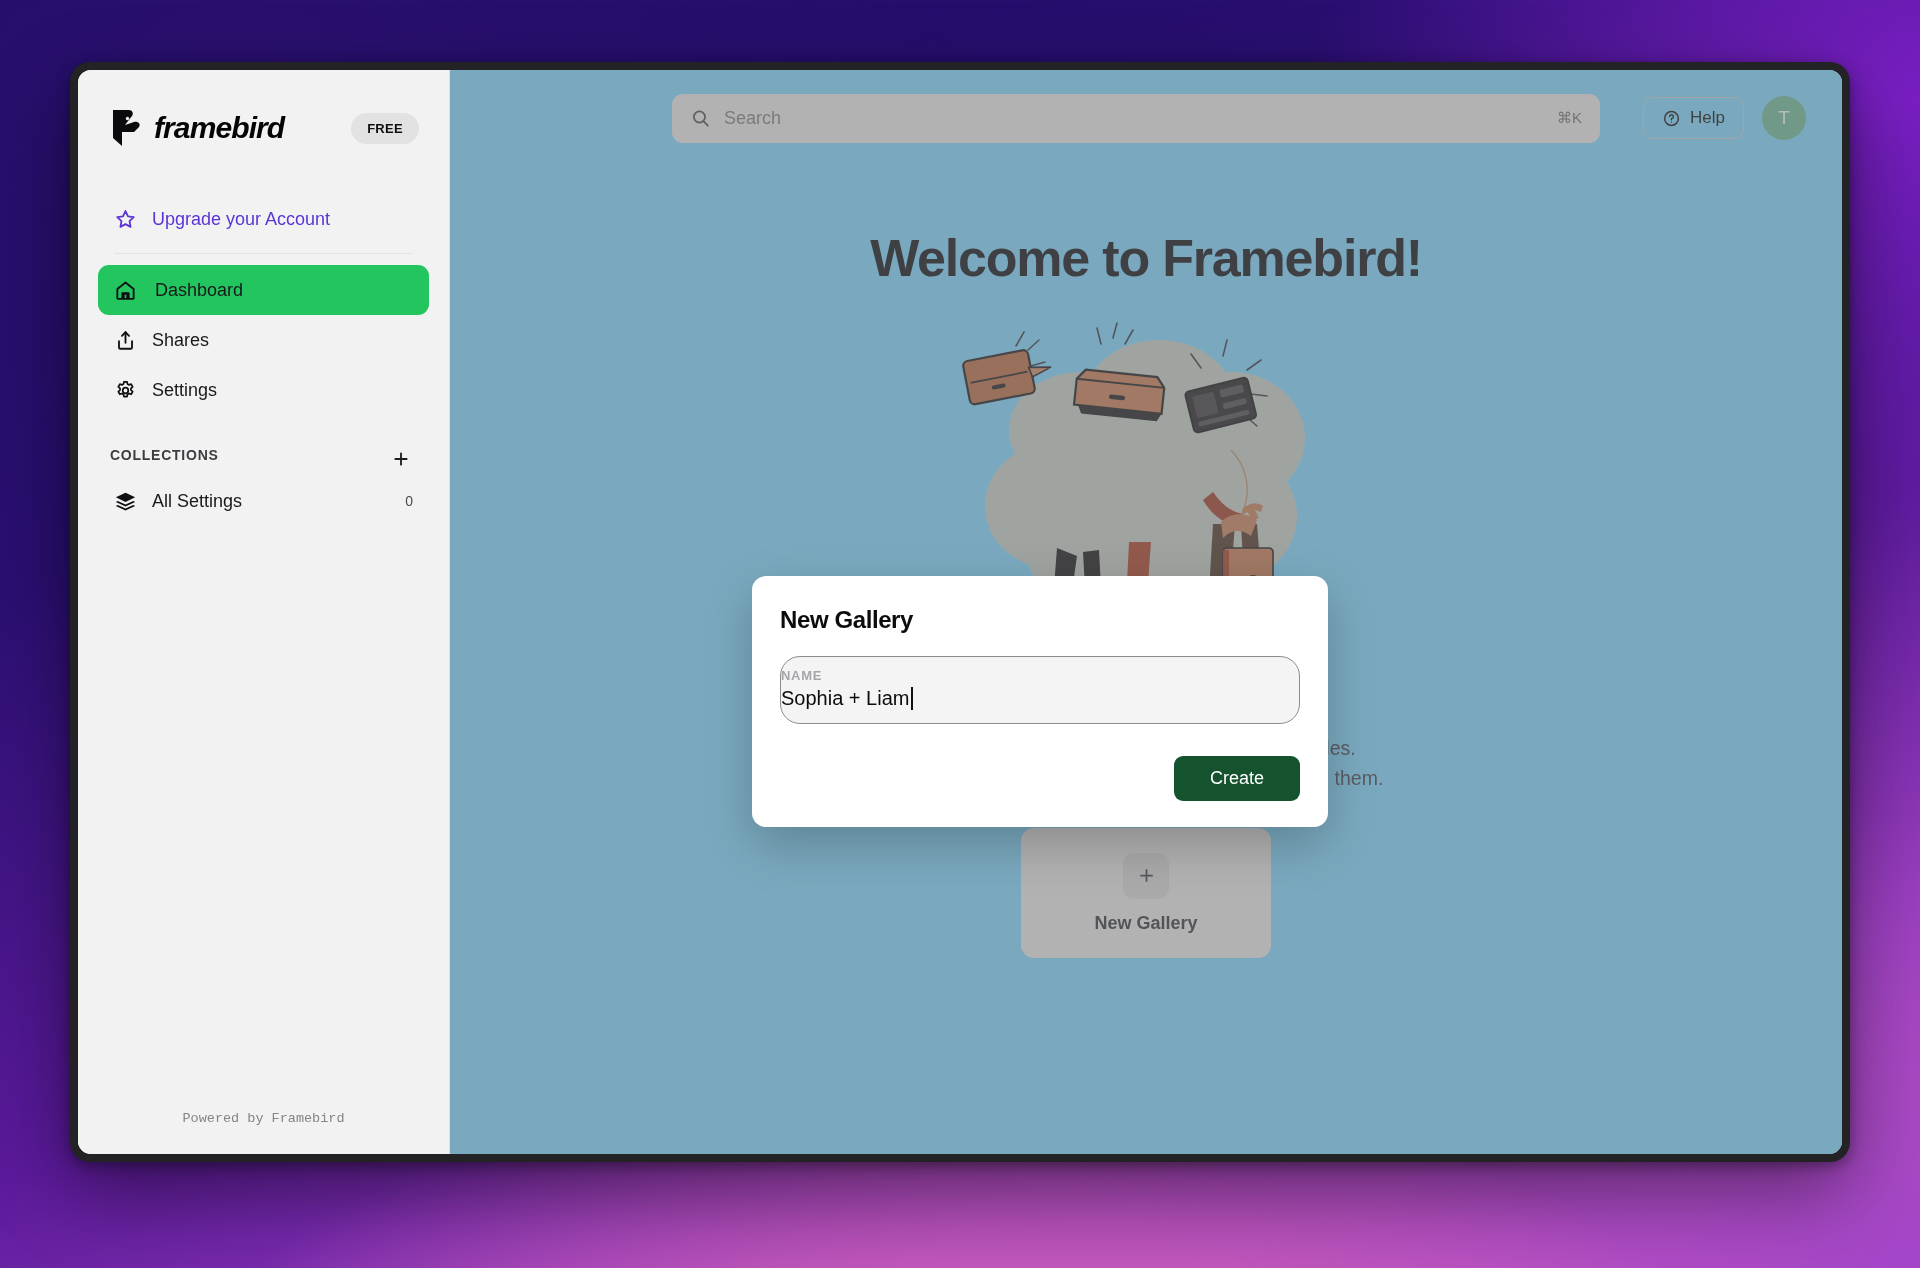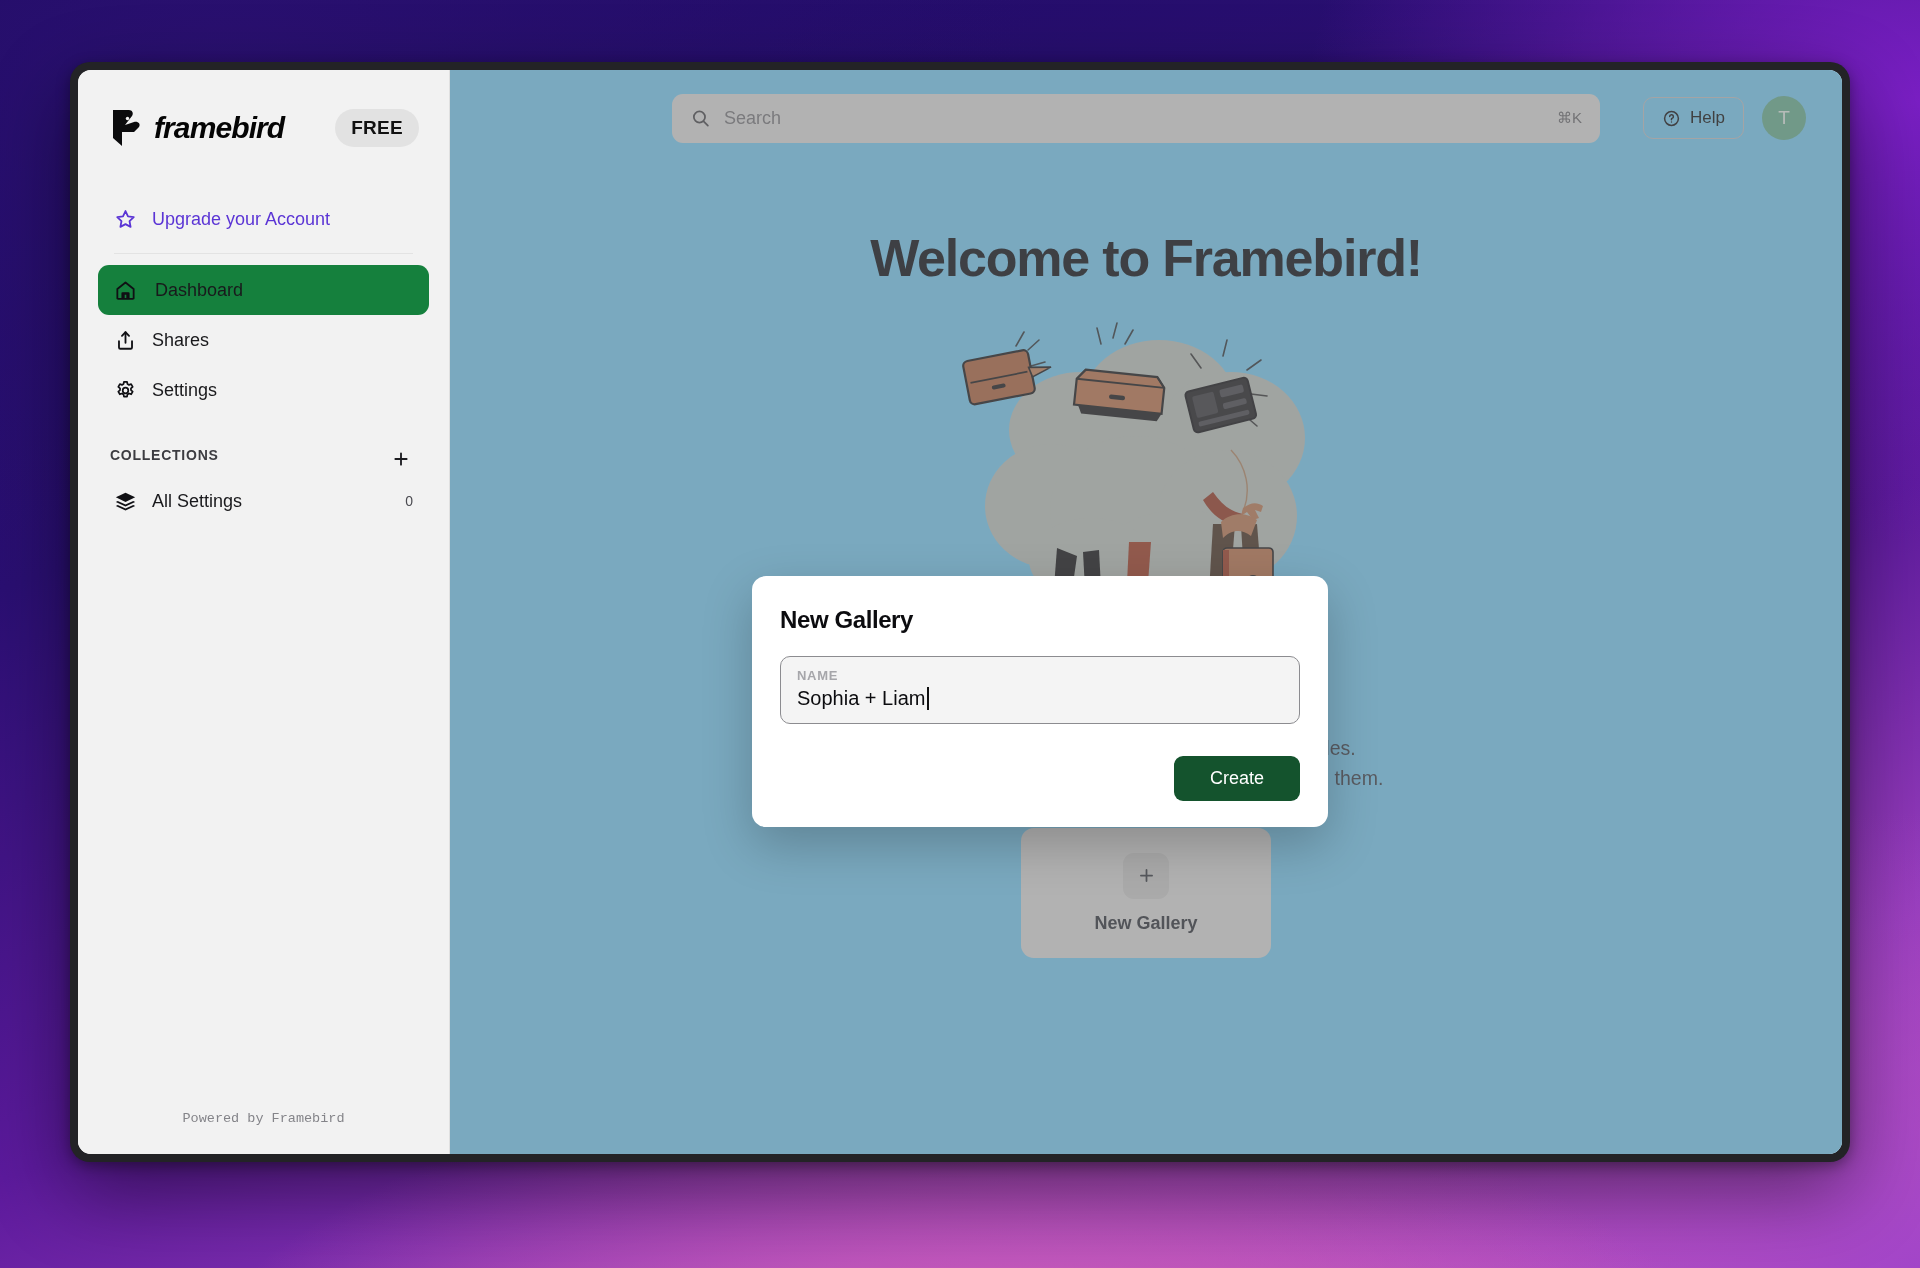"FREE" .plan-badge { font-size: 19px -> 13px }
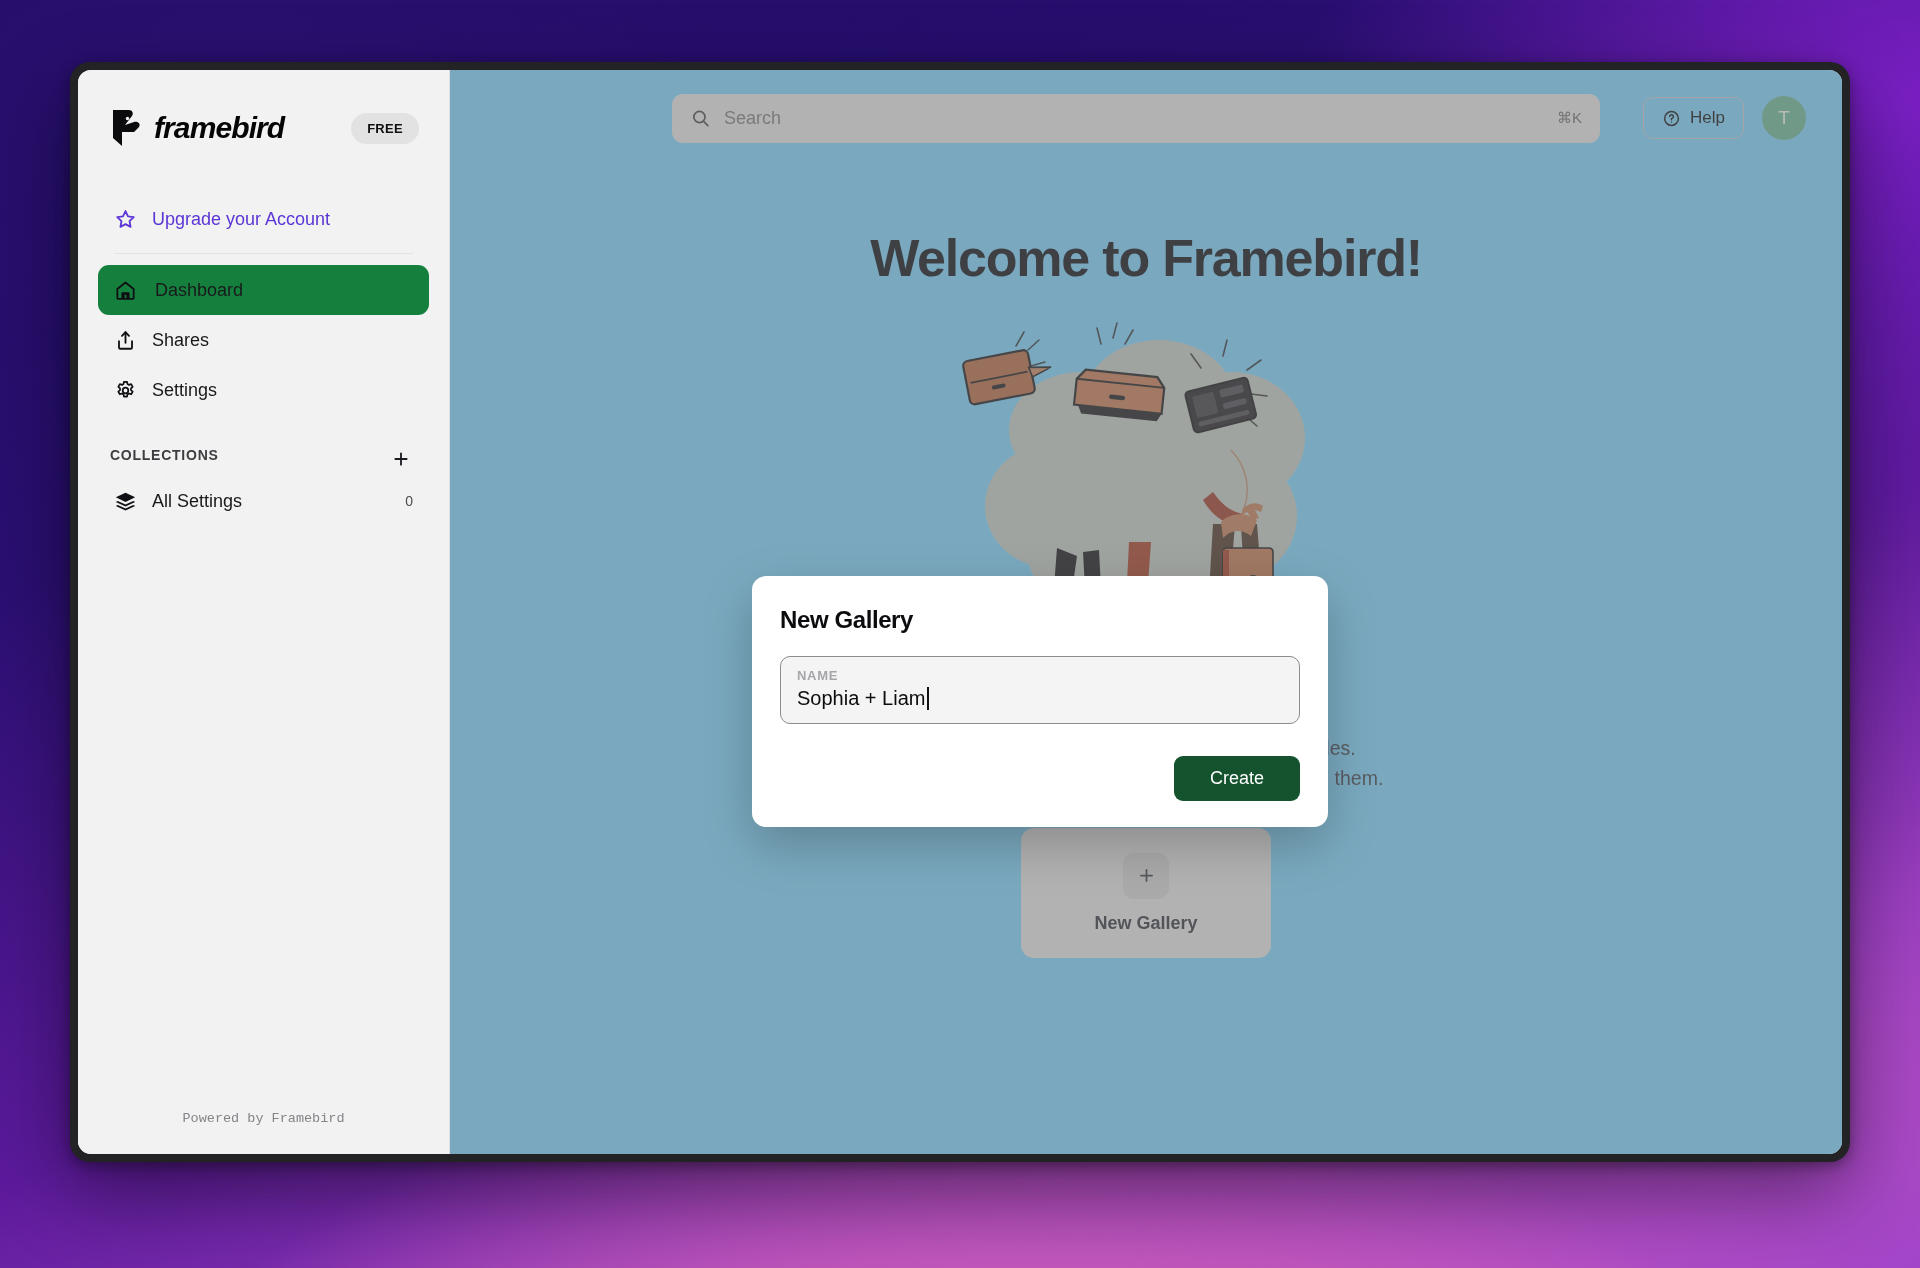"Dashboard" .nav-item.active { background: #15803d -> #22c55e }
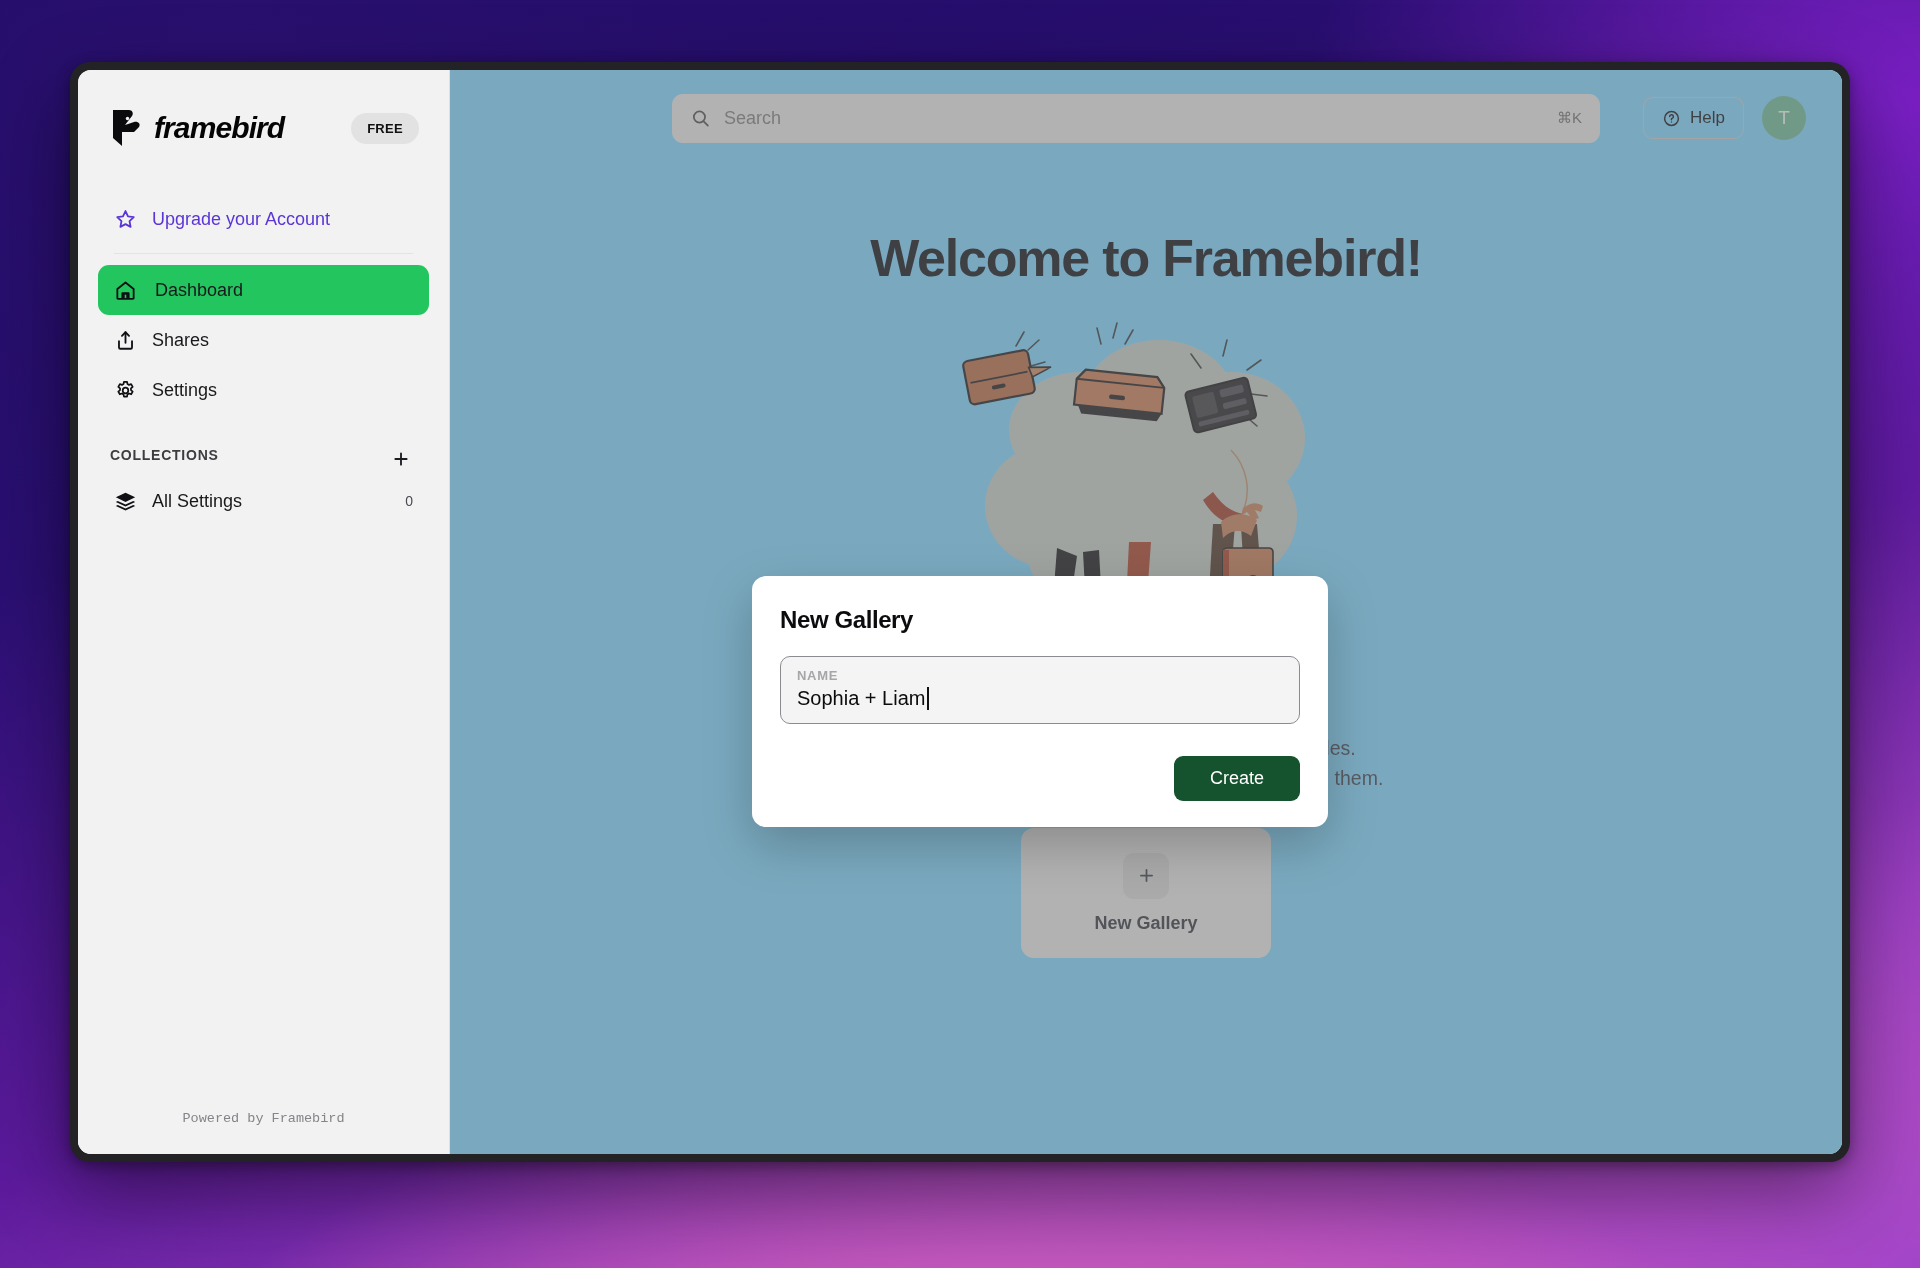"NAME" #name-field { border-radius: 10px -> 20px; padding: 11px 16px 13px -> 11px 0 13px }
